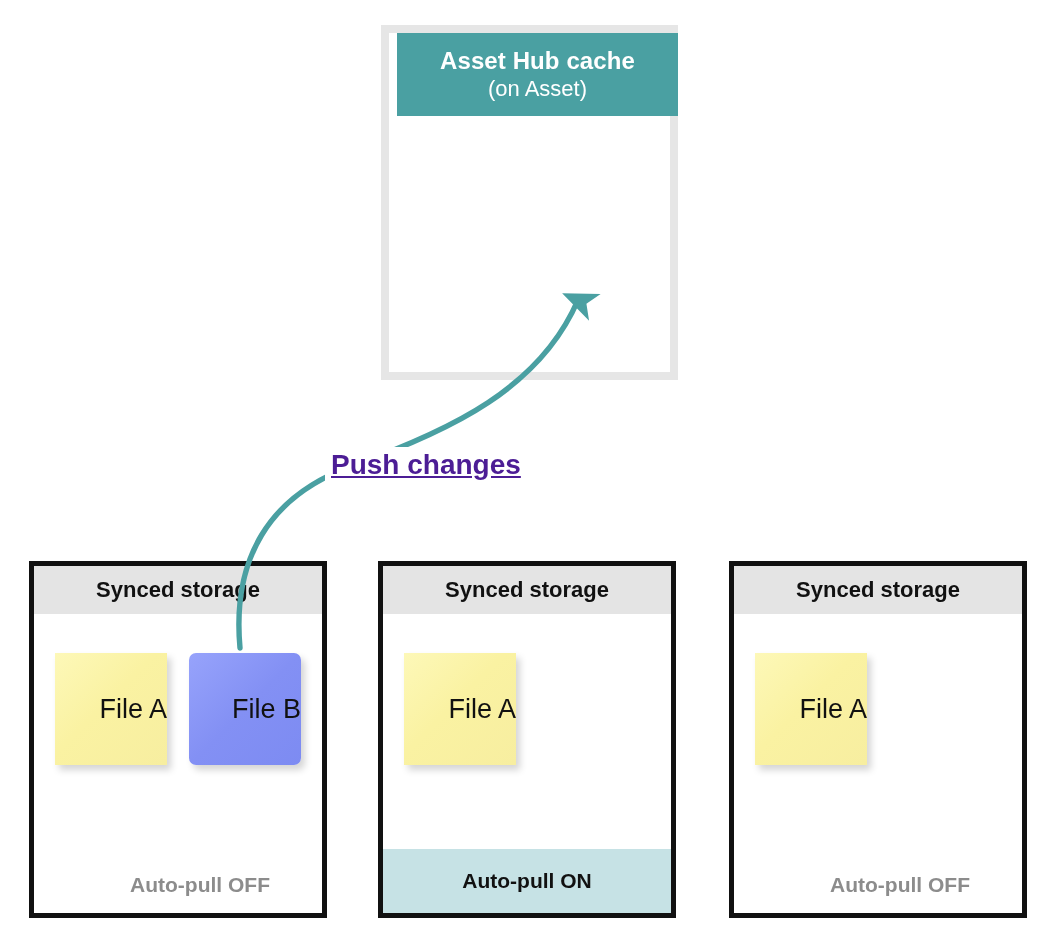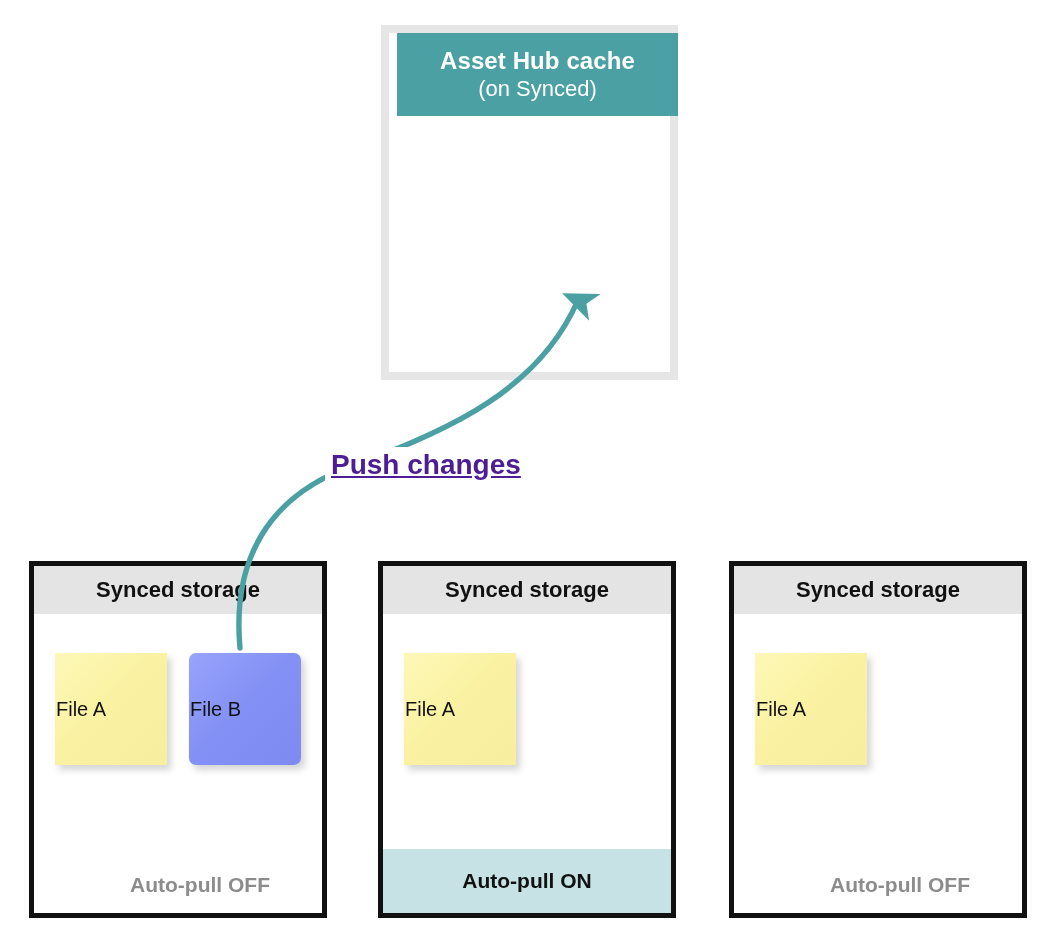"(on Synced)" div.hub-subtitle { text: Synced -> Asset }
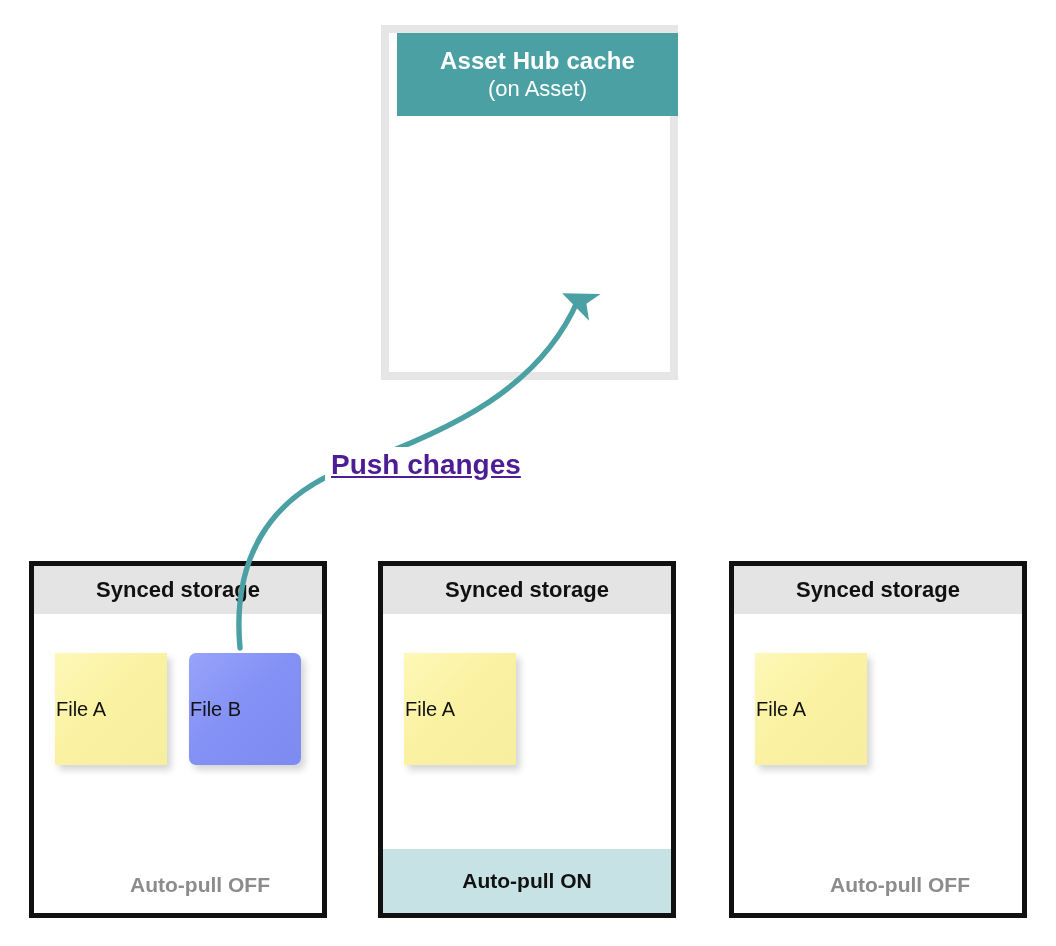"File A" .note { font-size: 20px -> 27px; justify-content: none -> flex-end; padding-left: 1px -> 24px }
